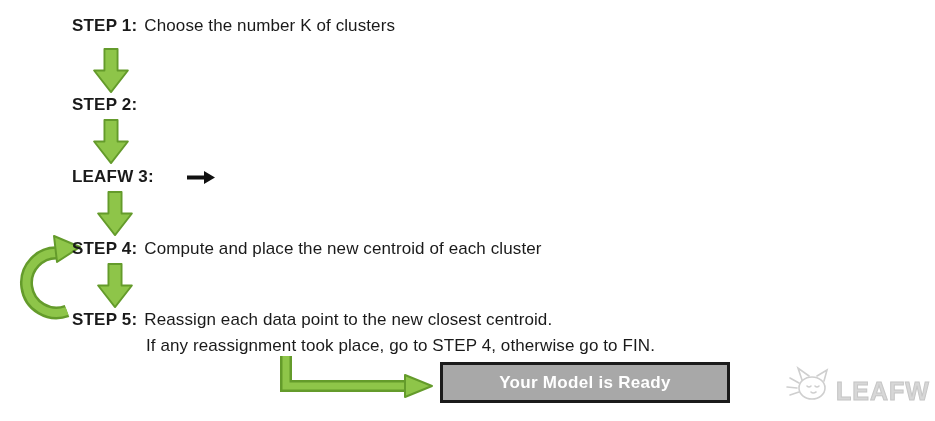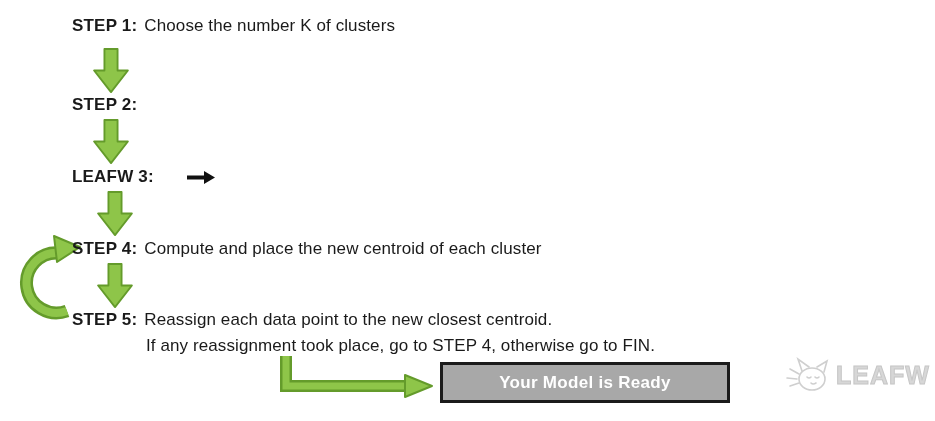"LEAFW" .watermark { align-items: center -> flex-end; top: 353px -> 362px }
